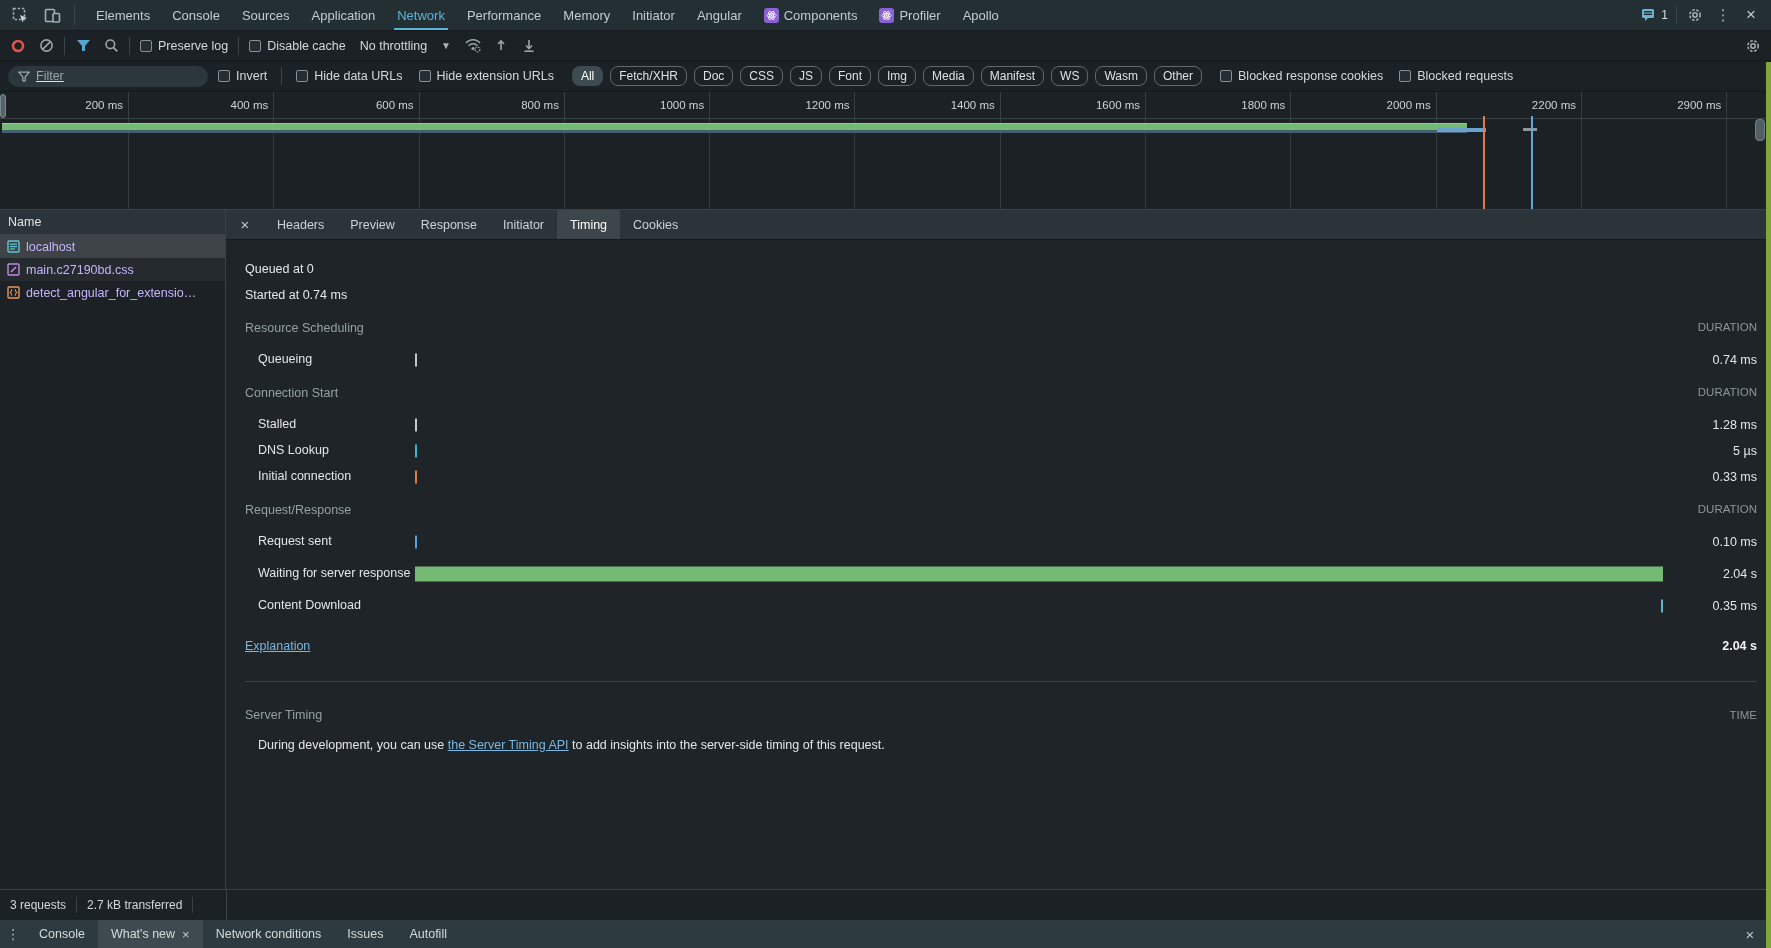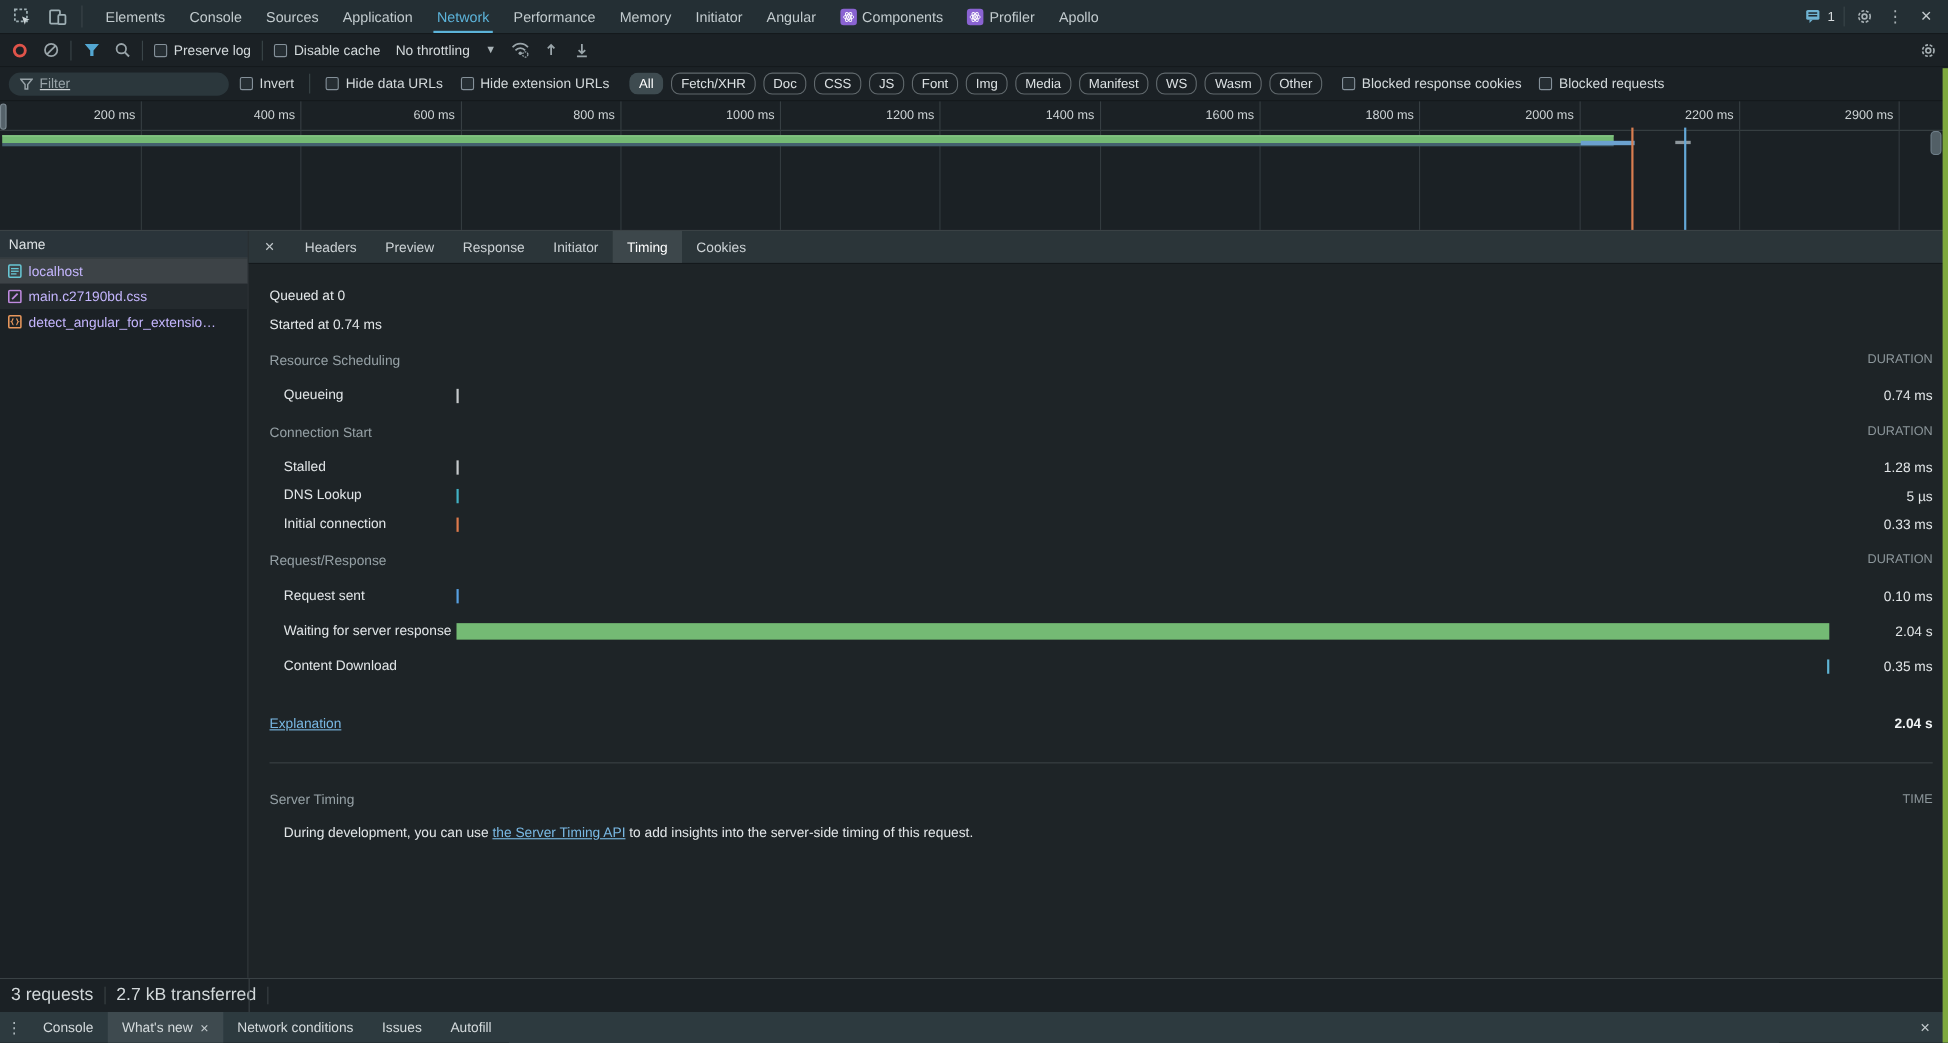"Explanation" .t-expl-row { margin-top: 32px -> 20px }
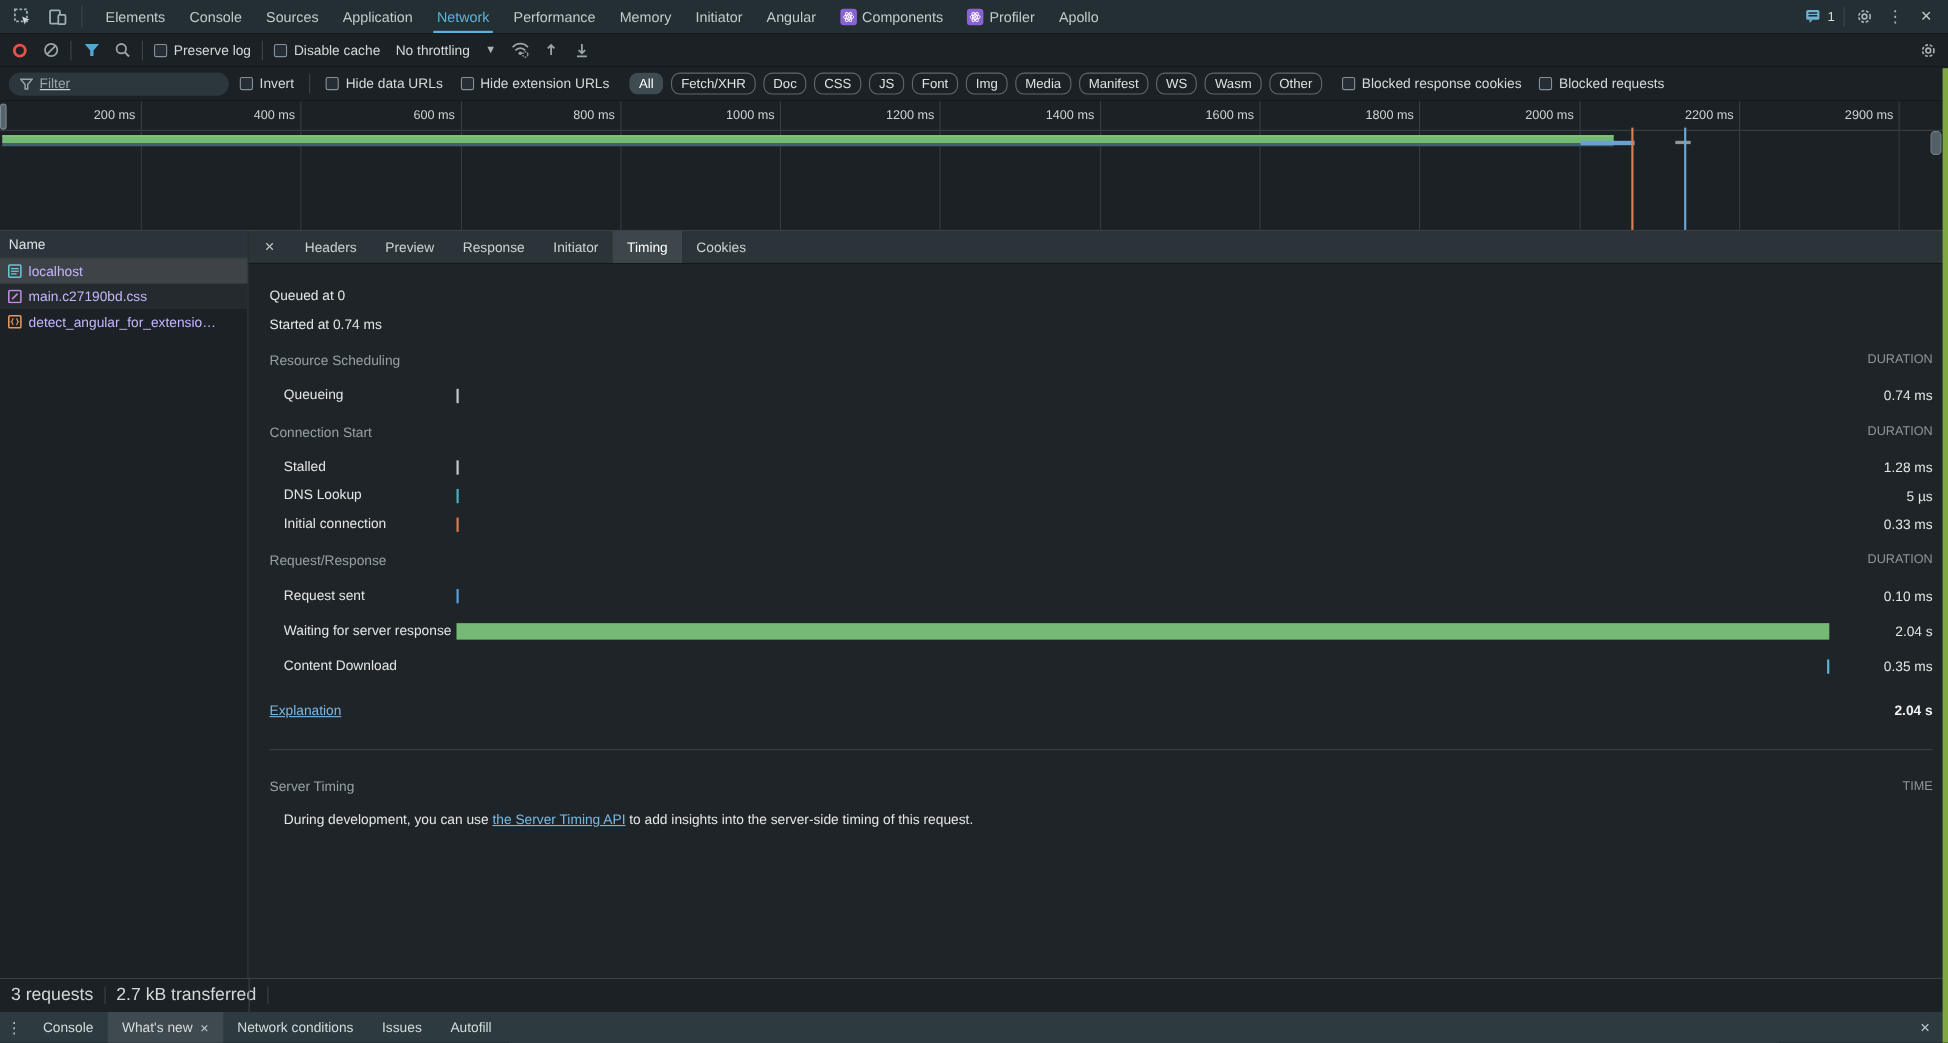"3 requests" .statusbar { font-size: 16px -> 12px }
